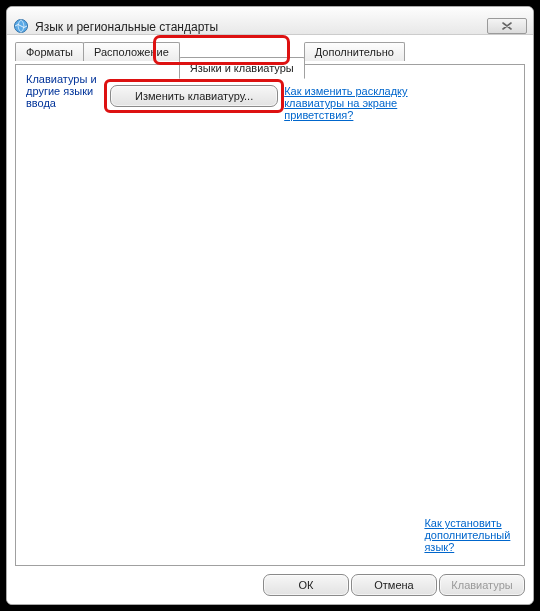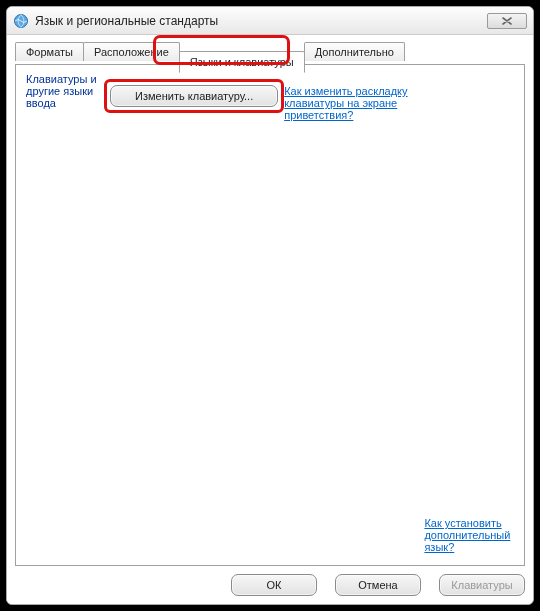"Язык и региональные стандарты" .titlebar { align-items: center -> flex-end }
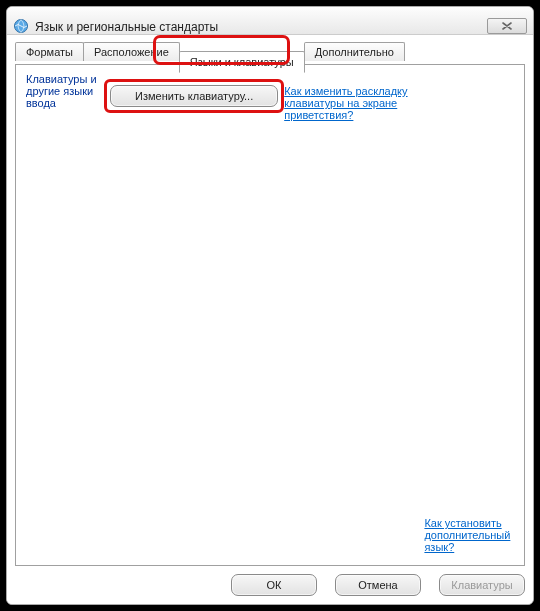"Языки и клавиатуры" .tab.active { top: 10px -> 16px }
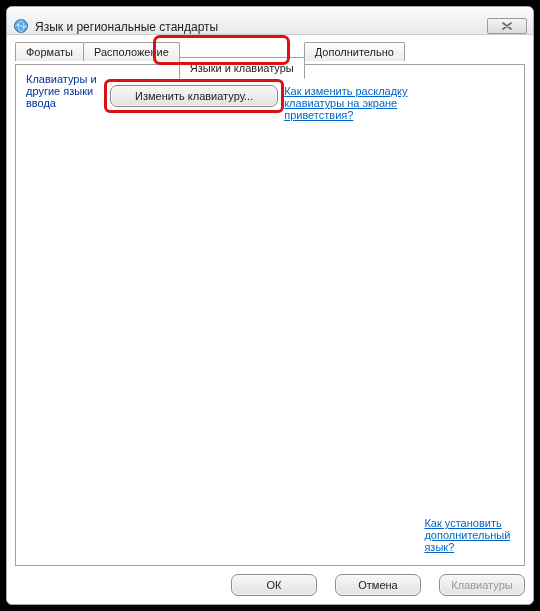"ОК" .footer-btns { gap: 18px -> 2px }
